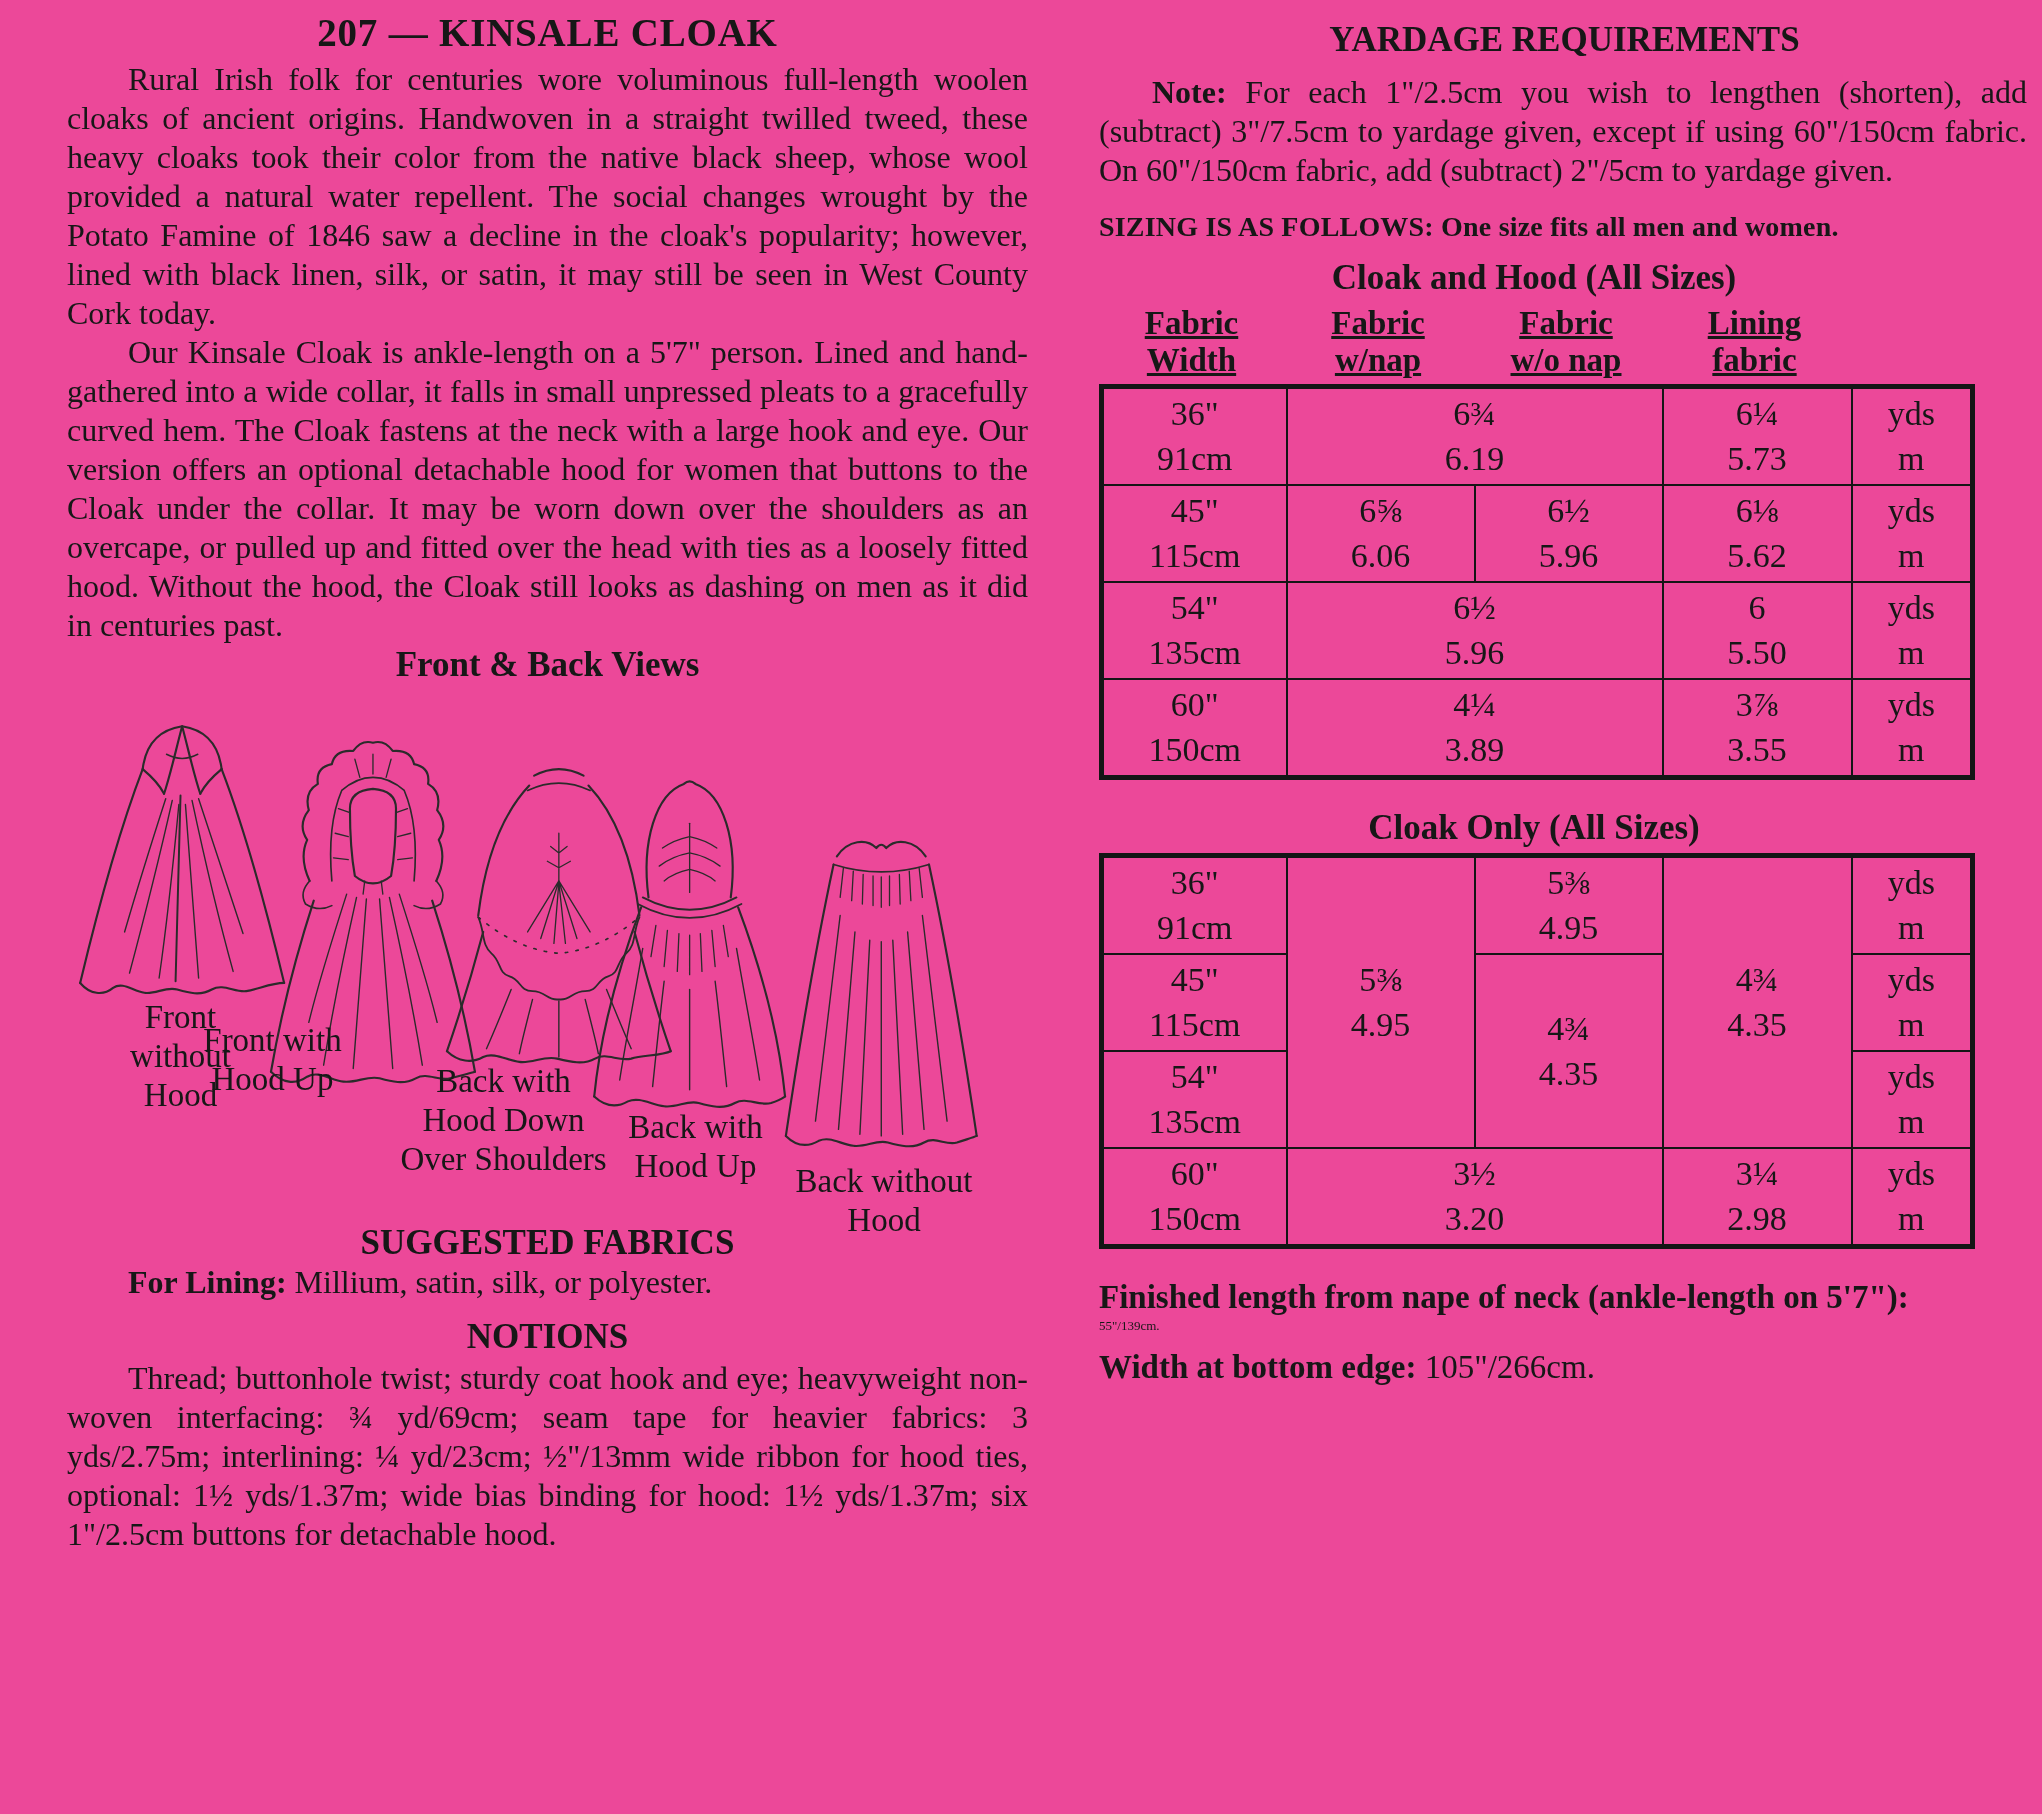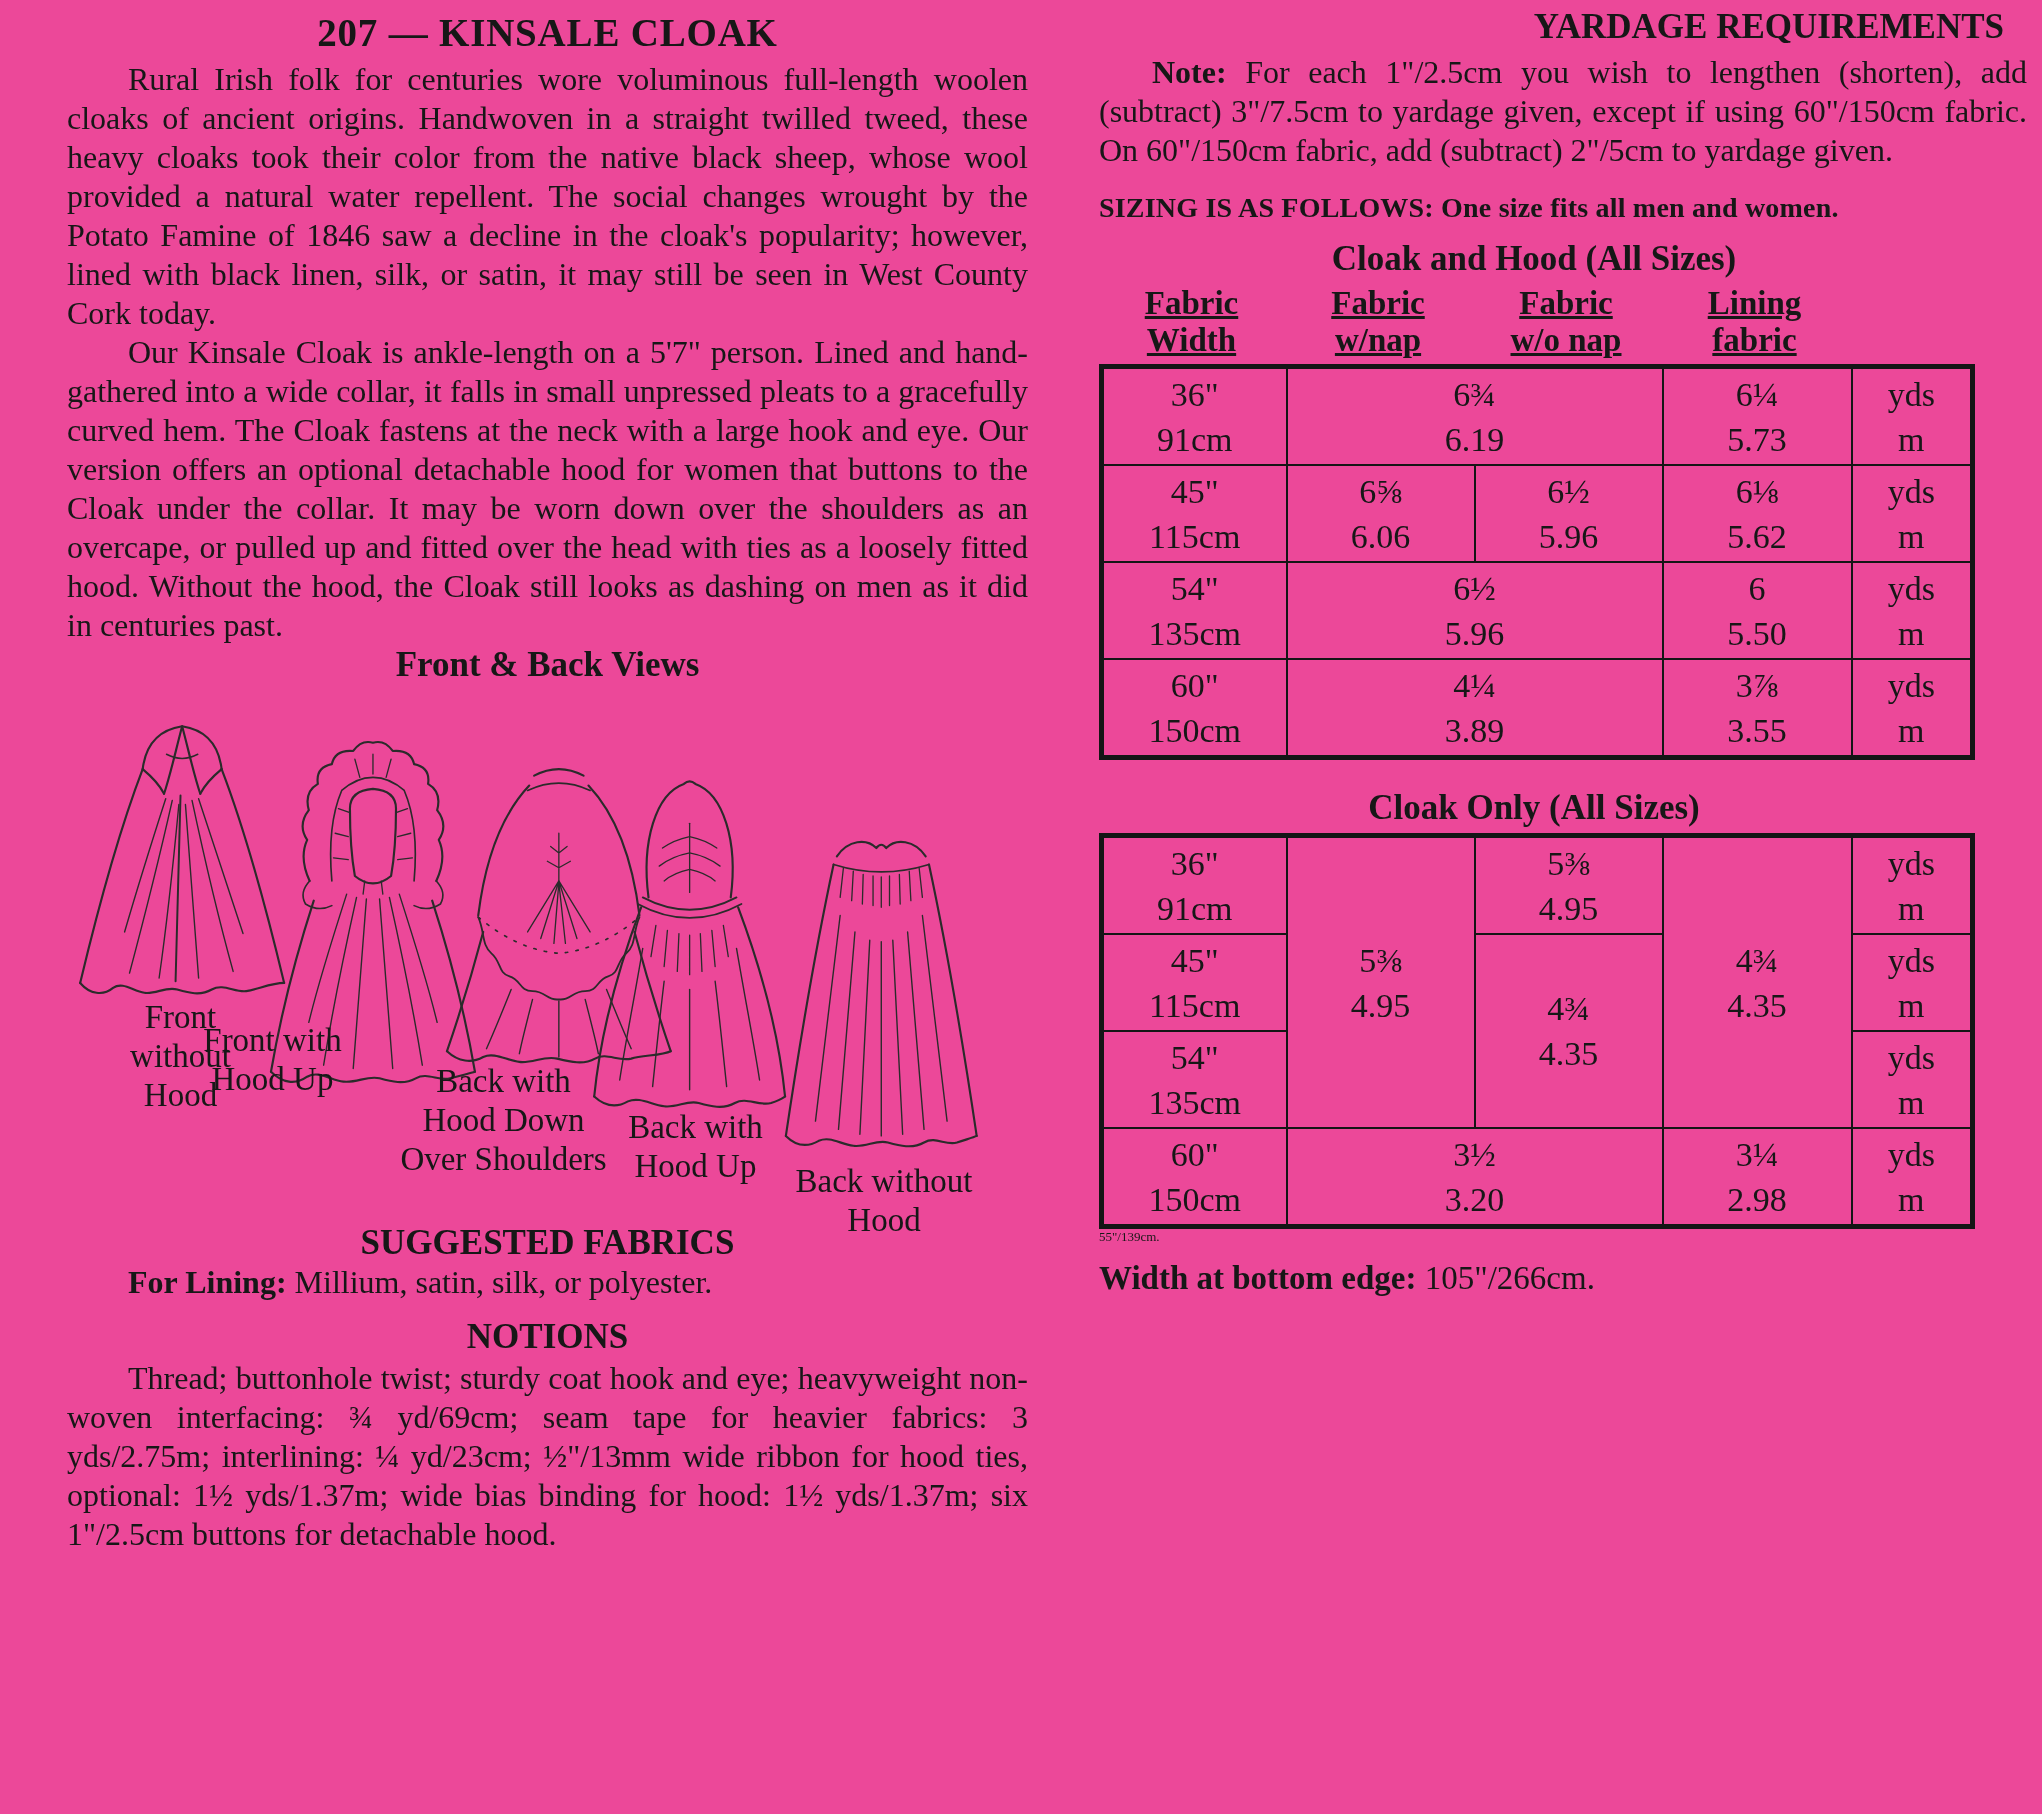"YARDAGE REQUIREMENTS" .yr-head { margin: 0 -> 13px; text-align: right -> center }
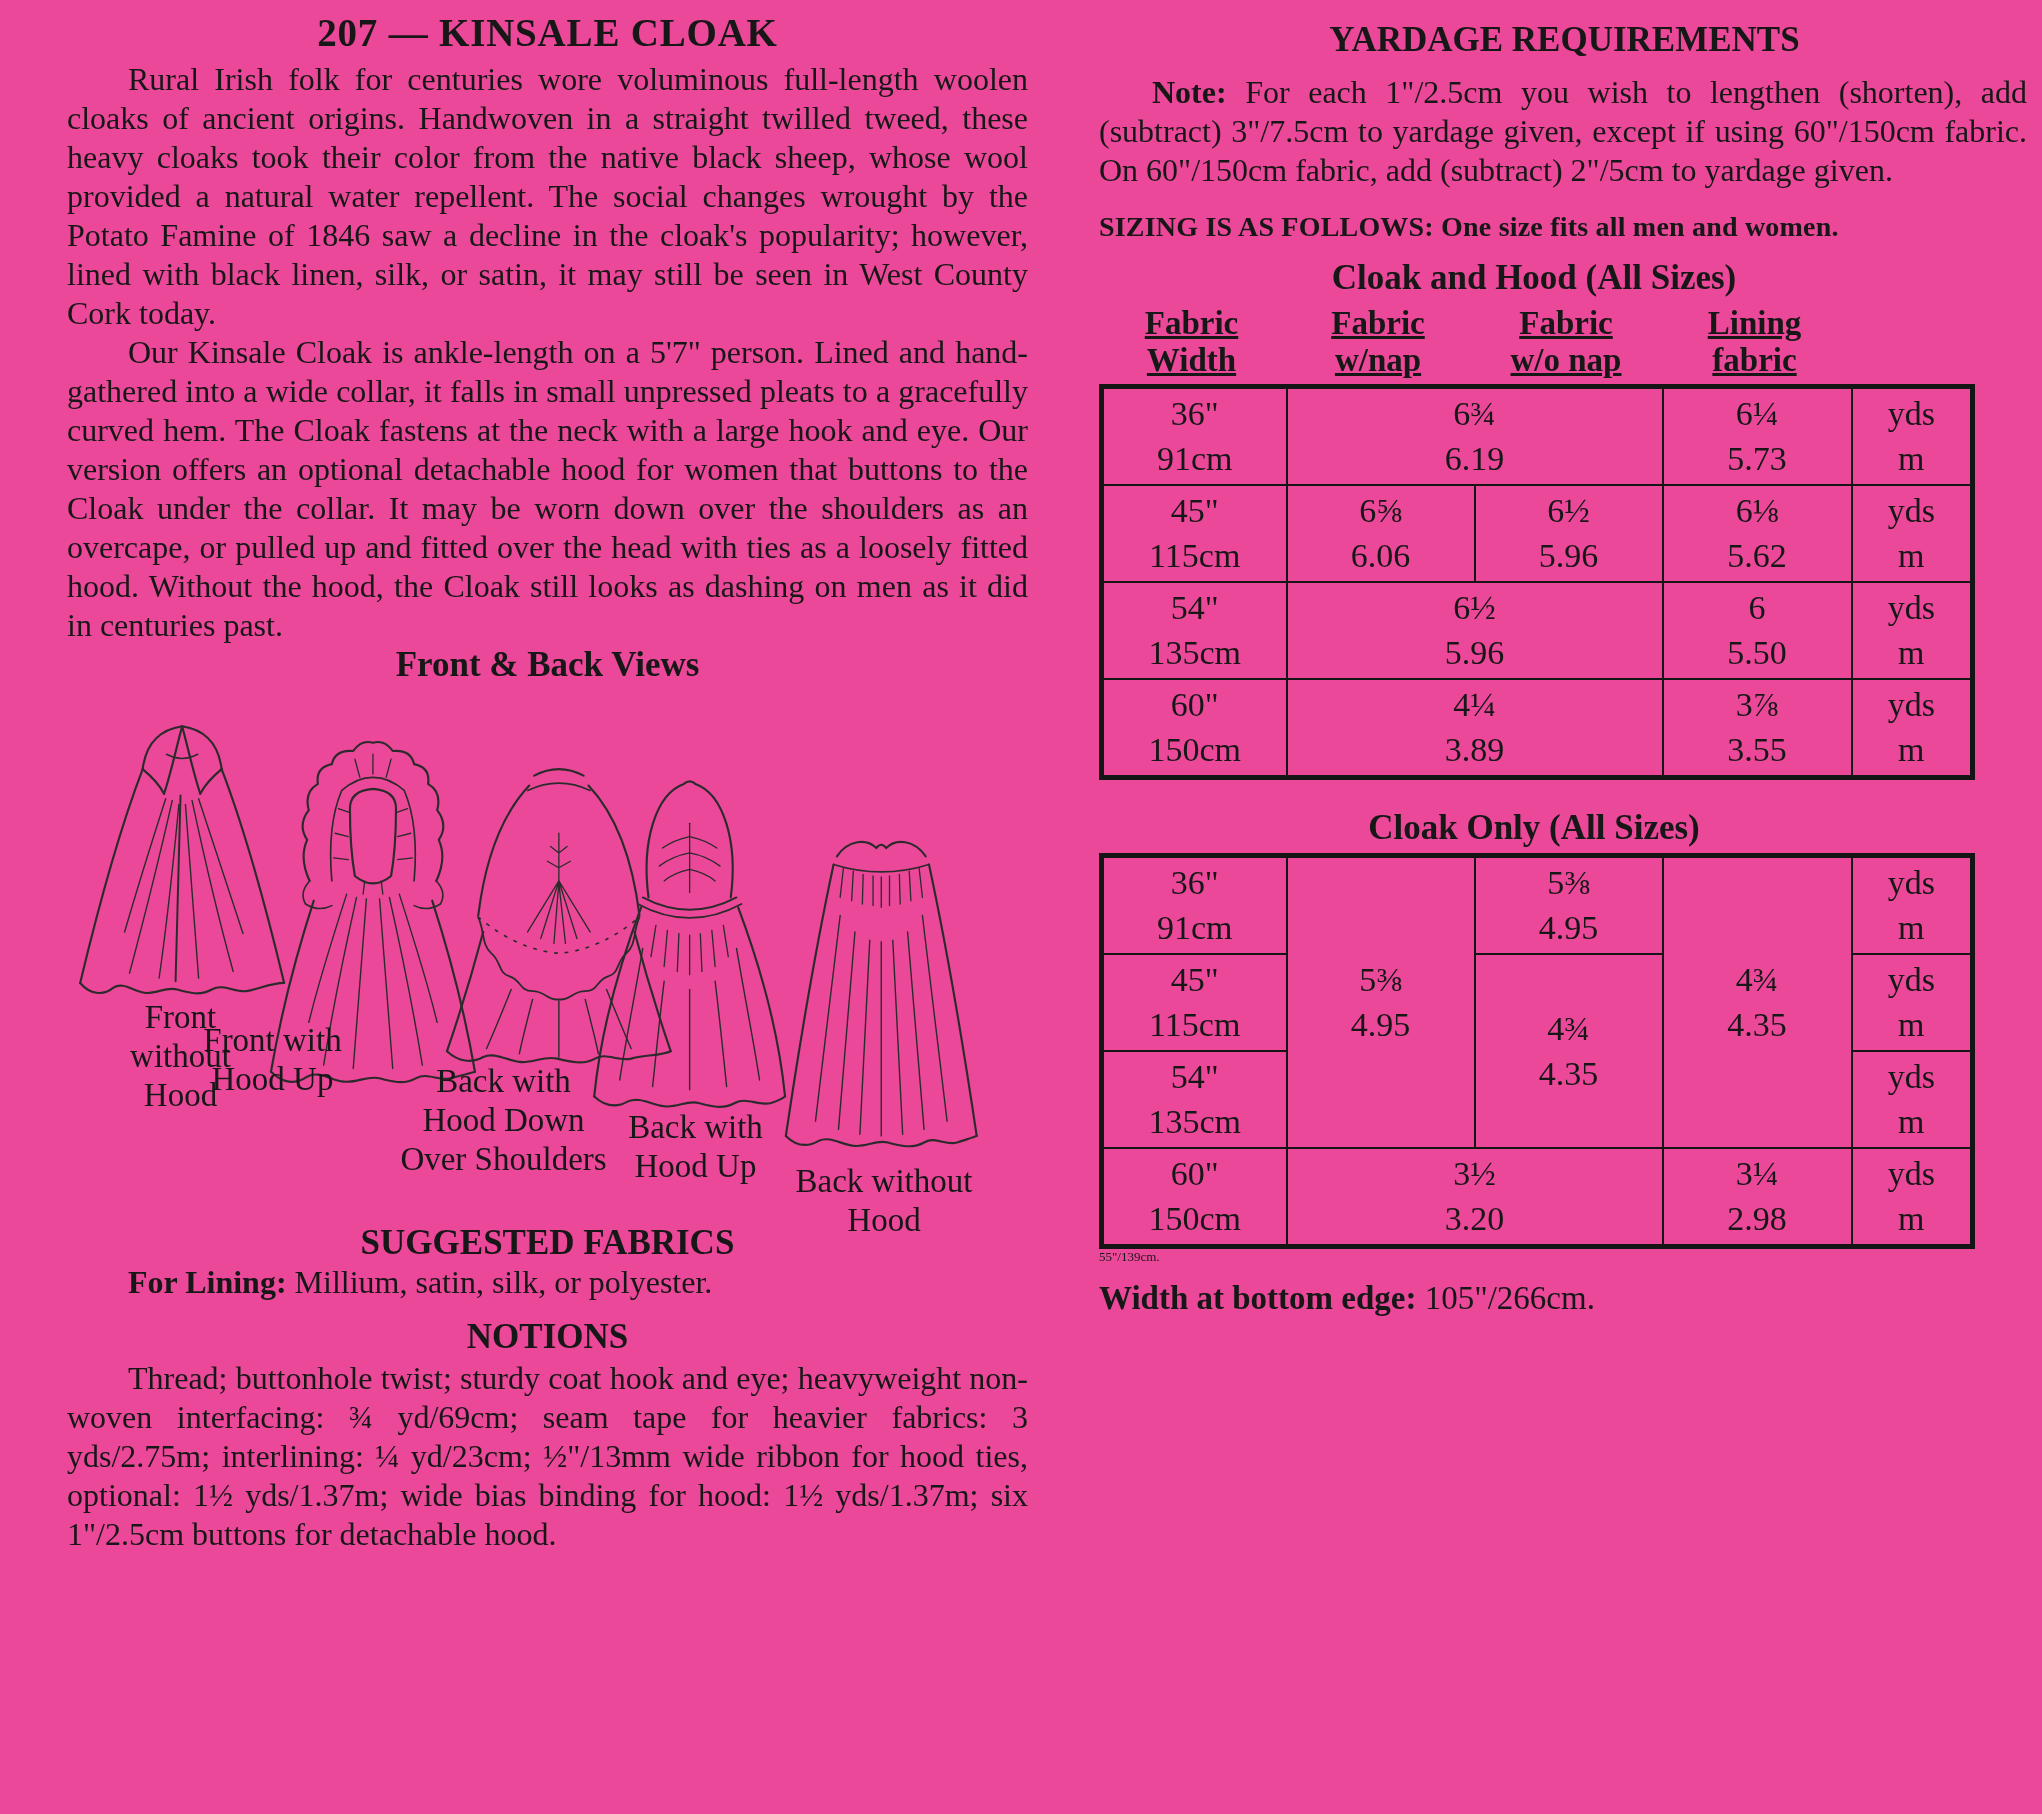"Finished length from nape of" p.finfo { html: none -> <p> <span>Finished length from nape of neck (ankle-length on 5'7"):</span> </p> }
